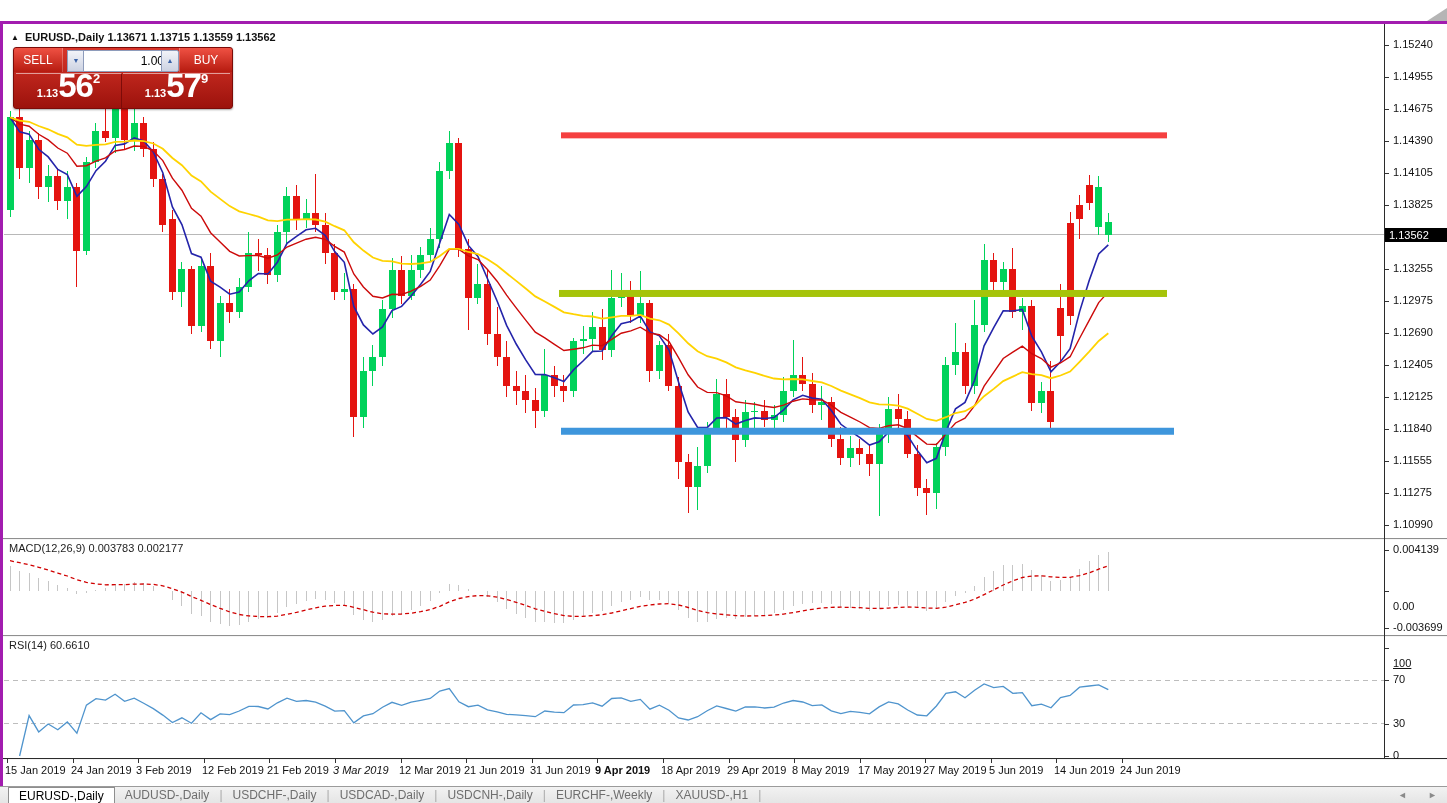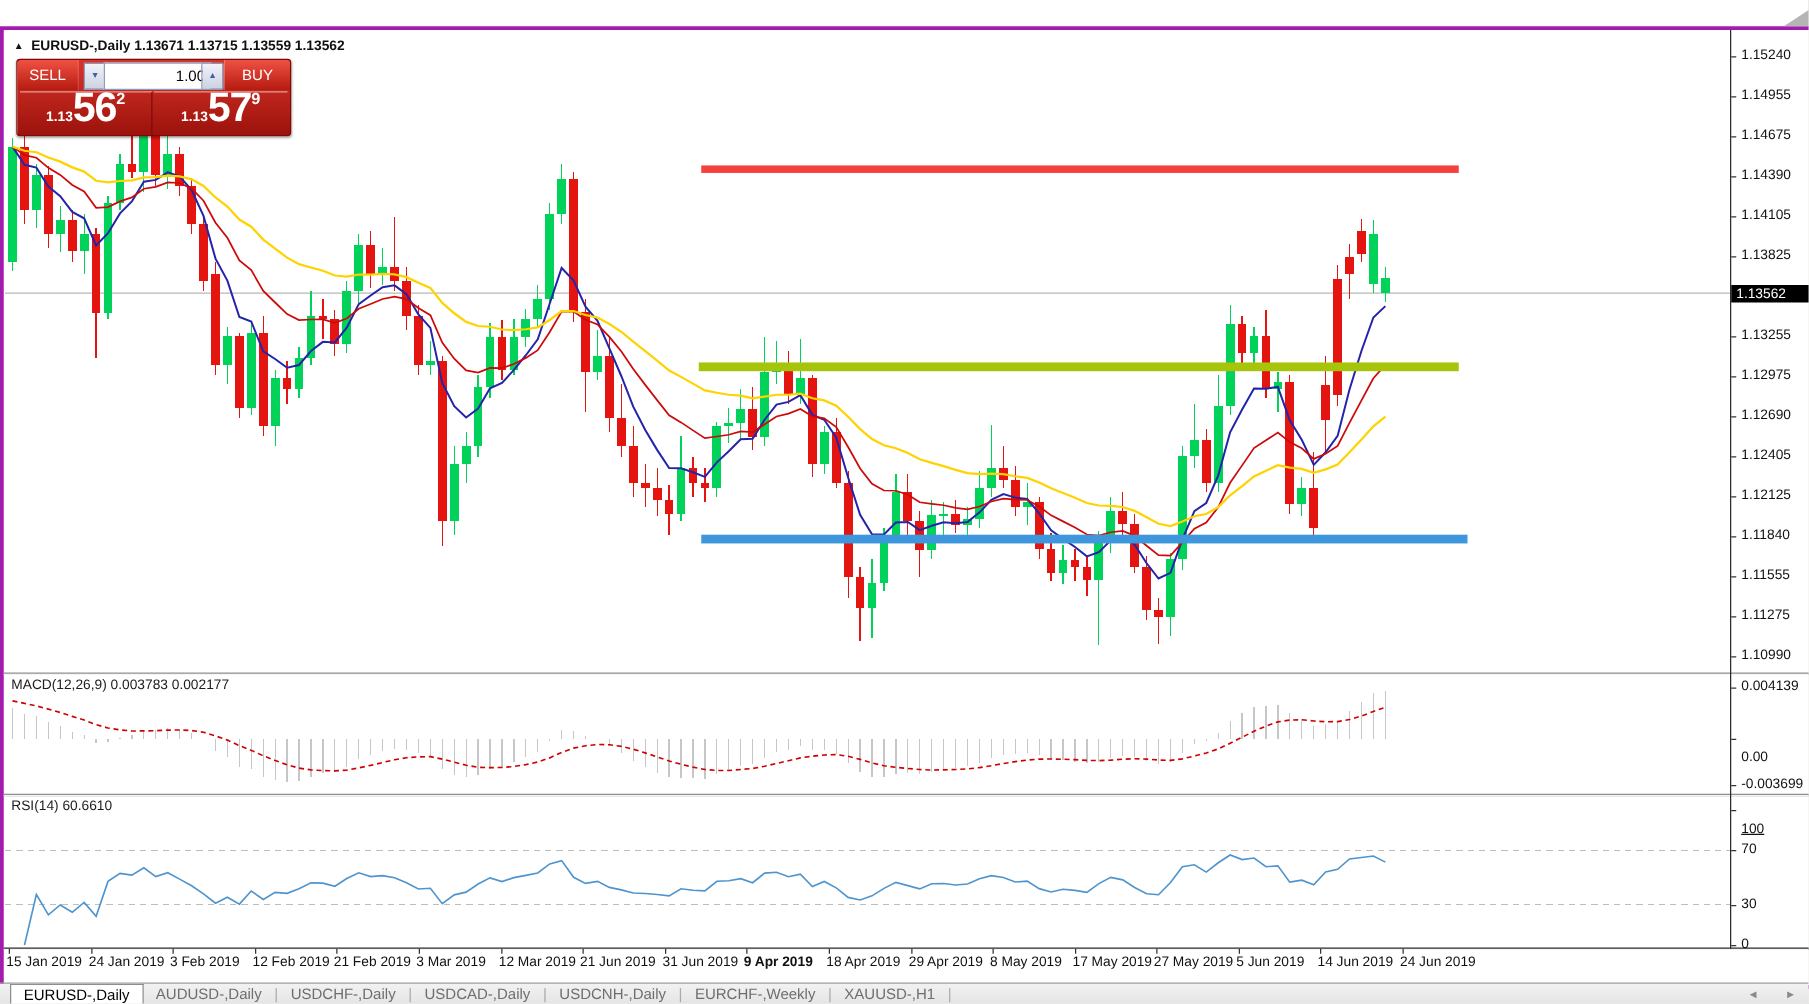"3 Mar 2019" div.date-label { font-style: none -> italic }
